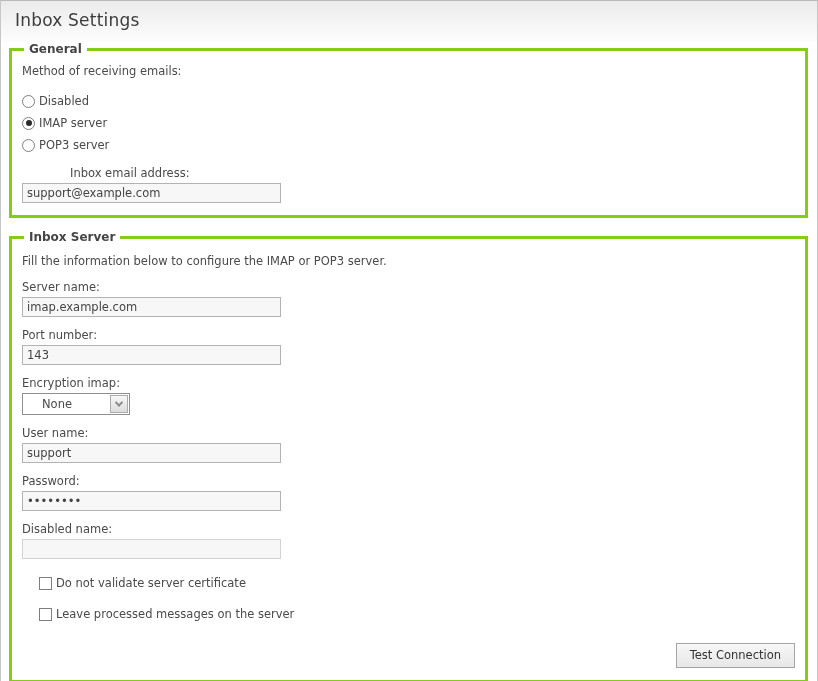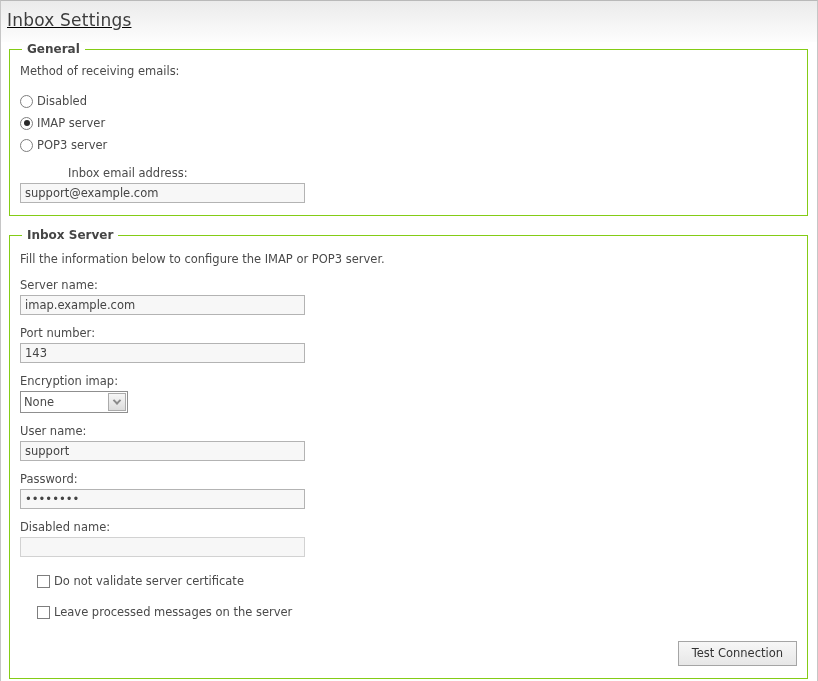"Inbox Settings" .header { padding: 9px 6px 0 -> 9px 14px 0; text-decoration: underline -> none }
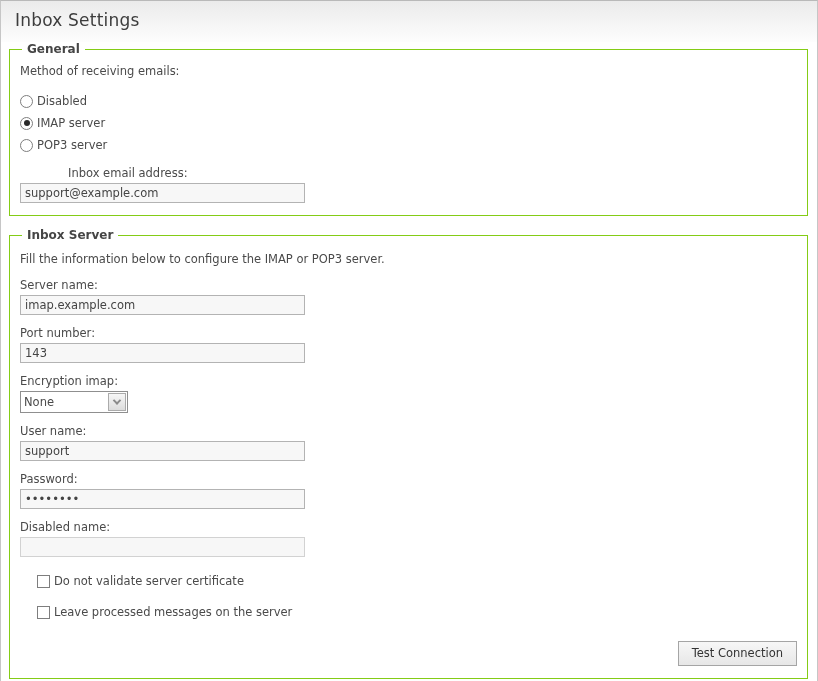"General" fieldset { border: 1px solid #84cc16 -> 3px solid #84cc16 }
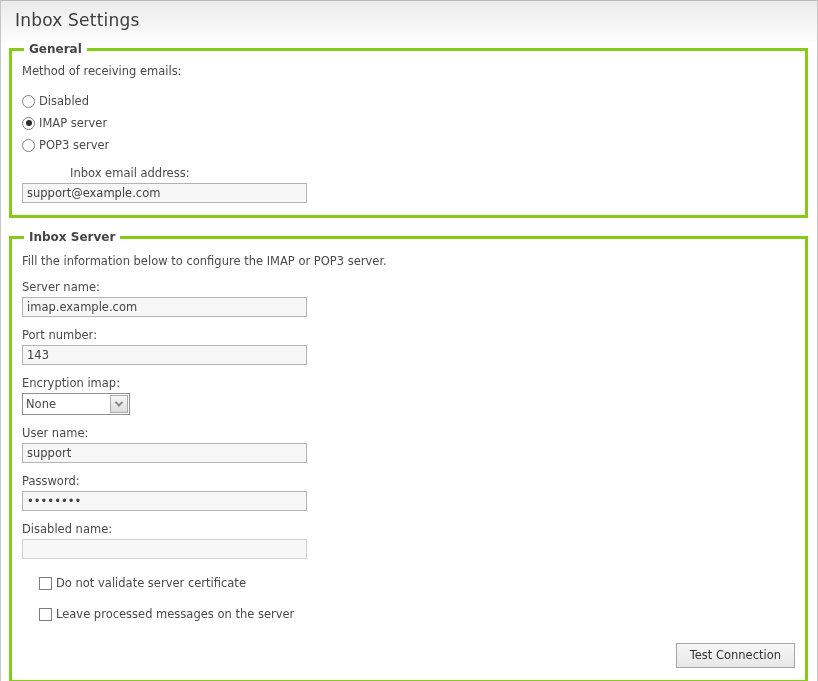"support@example.com" .text-input { width: 285px -> 259px }
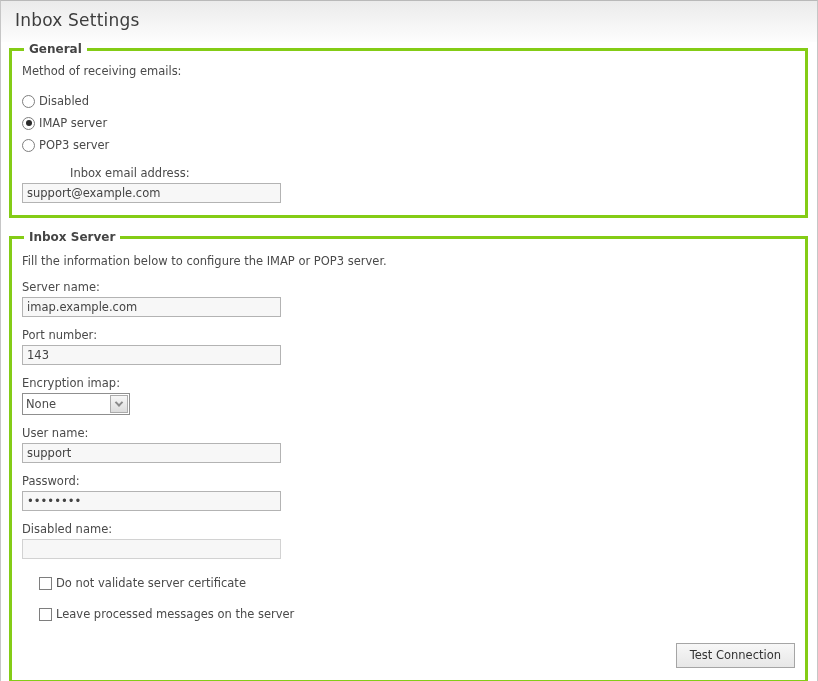"None" .select { padding-left: 3px -> 19px }
